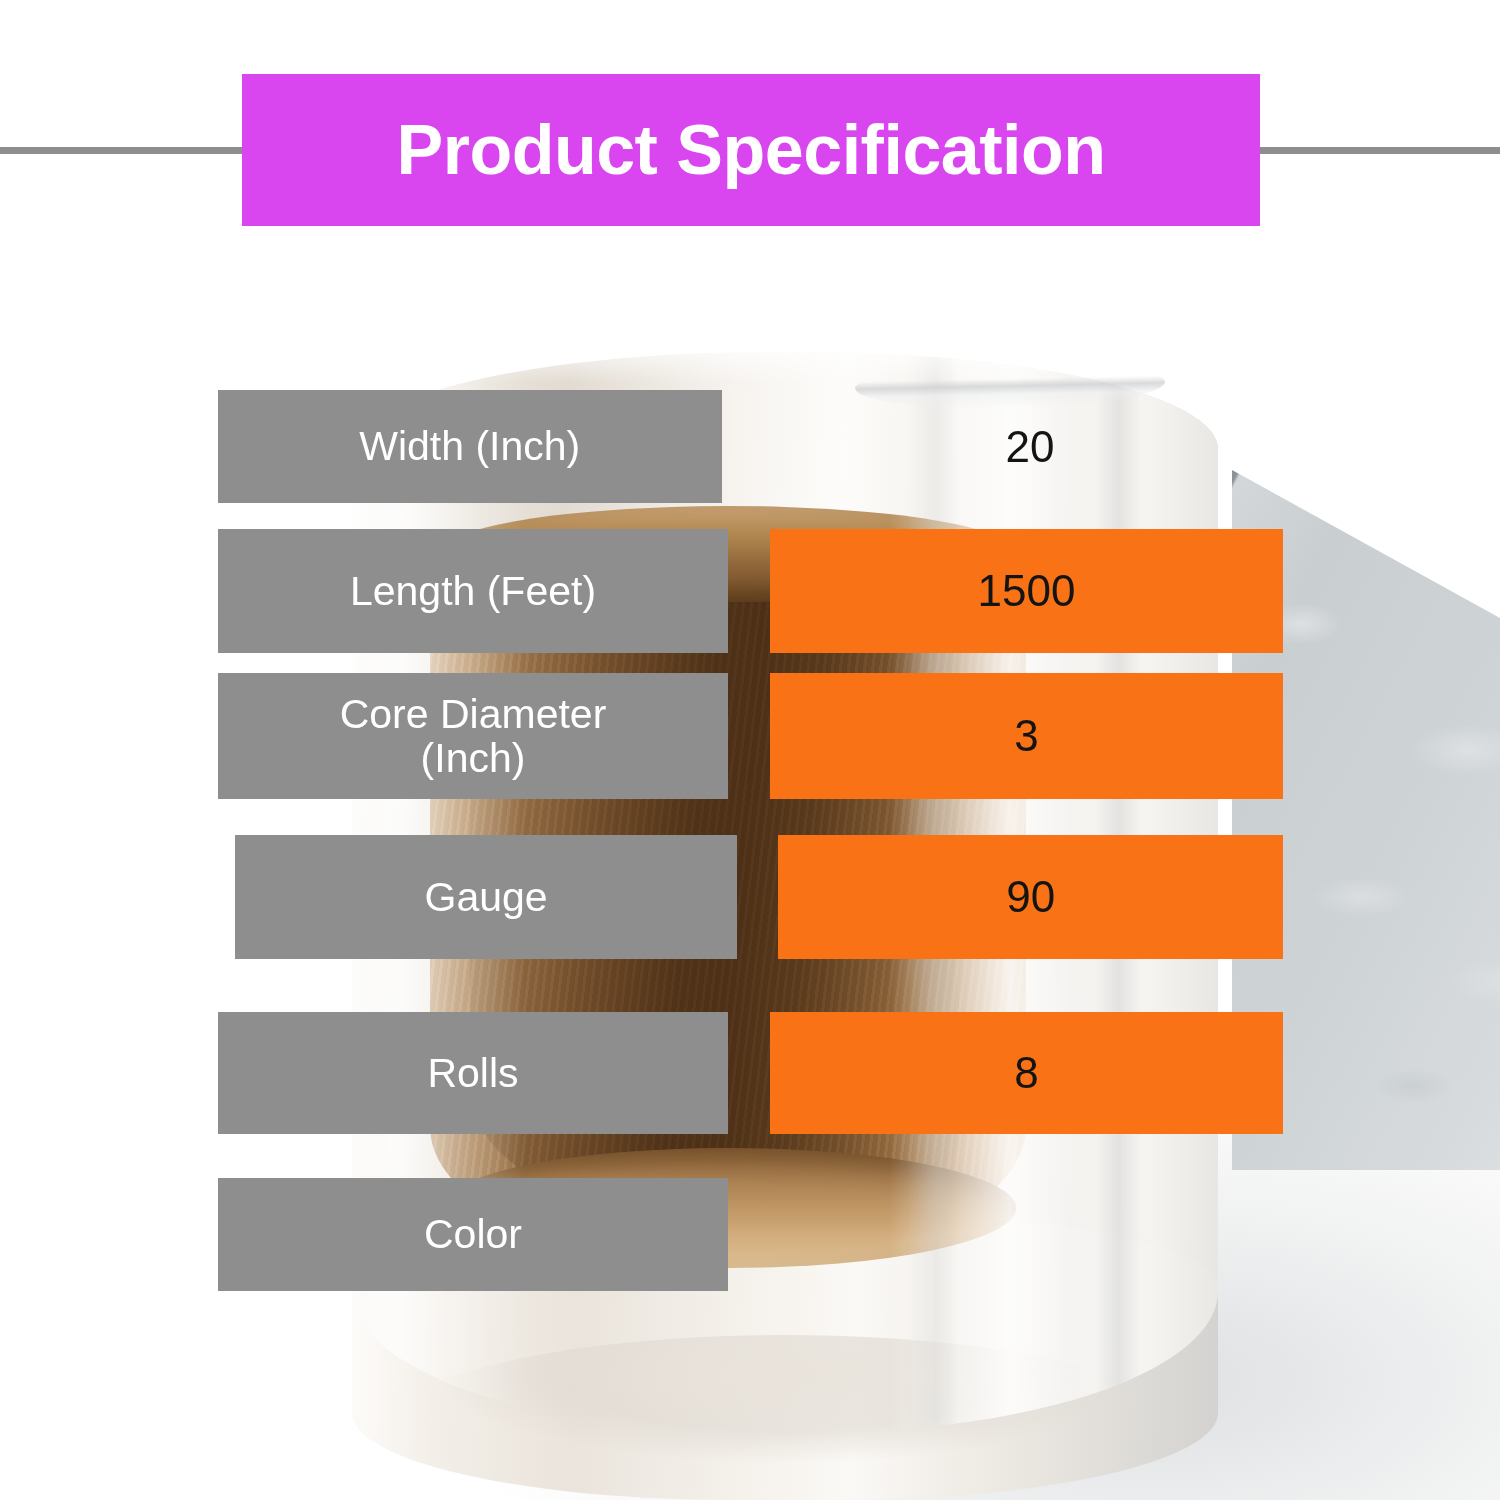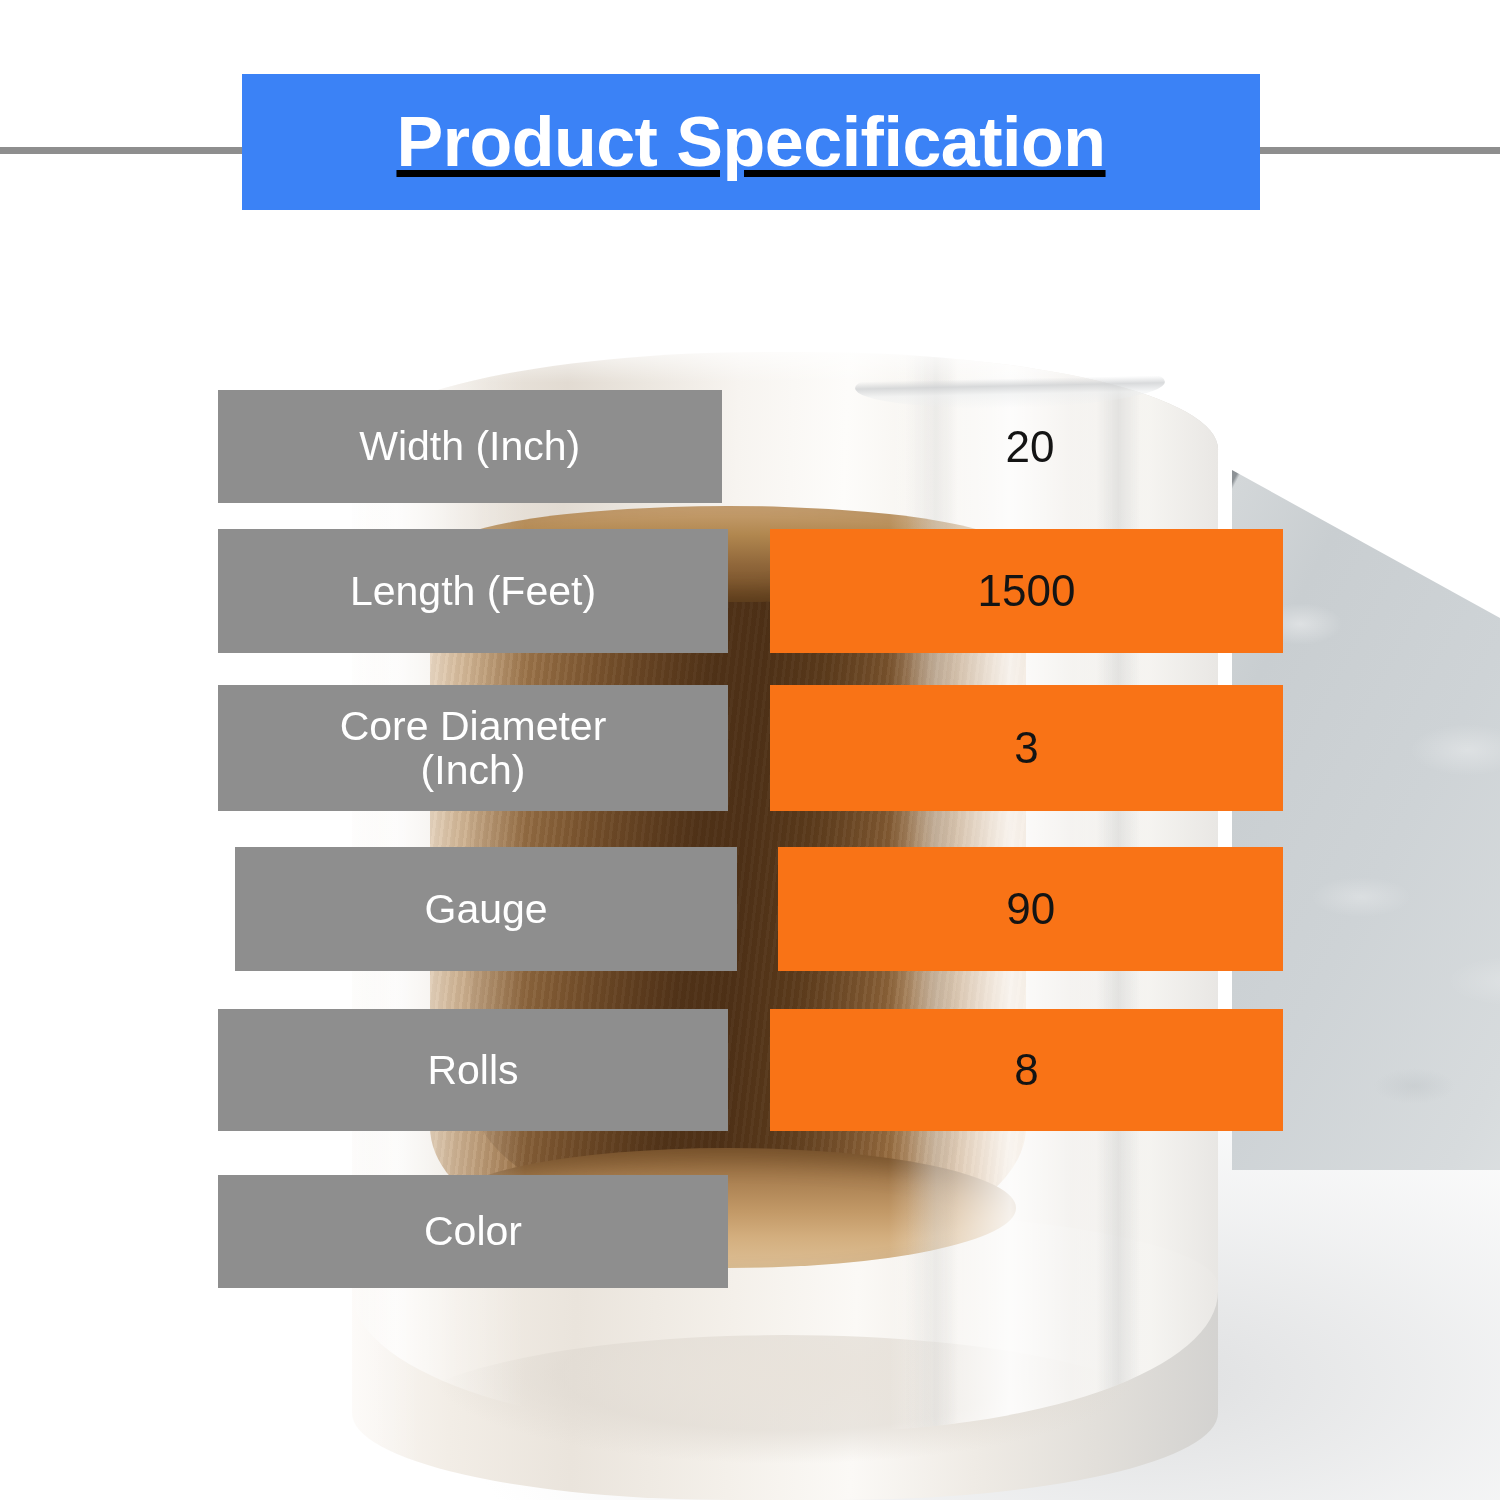"Product Specification" .header-banner { background: #3b82f6 -> #d946ef; height: 136px -> 152px; text-decoration: underline -> none }
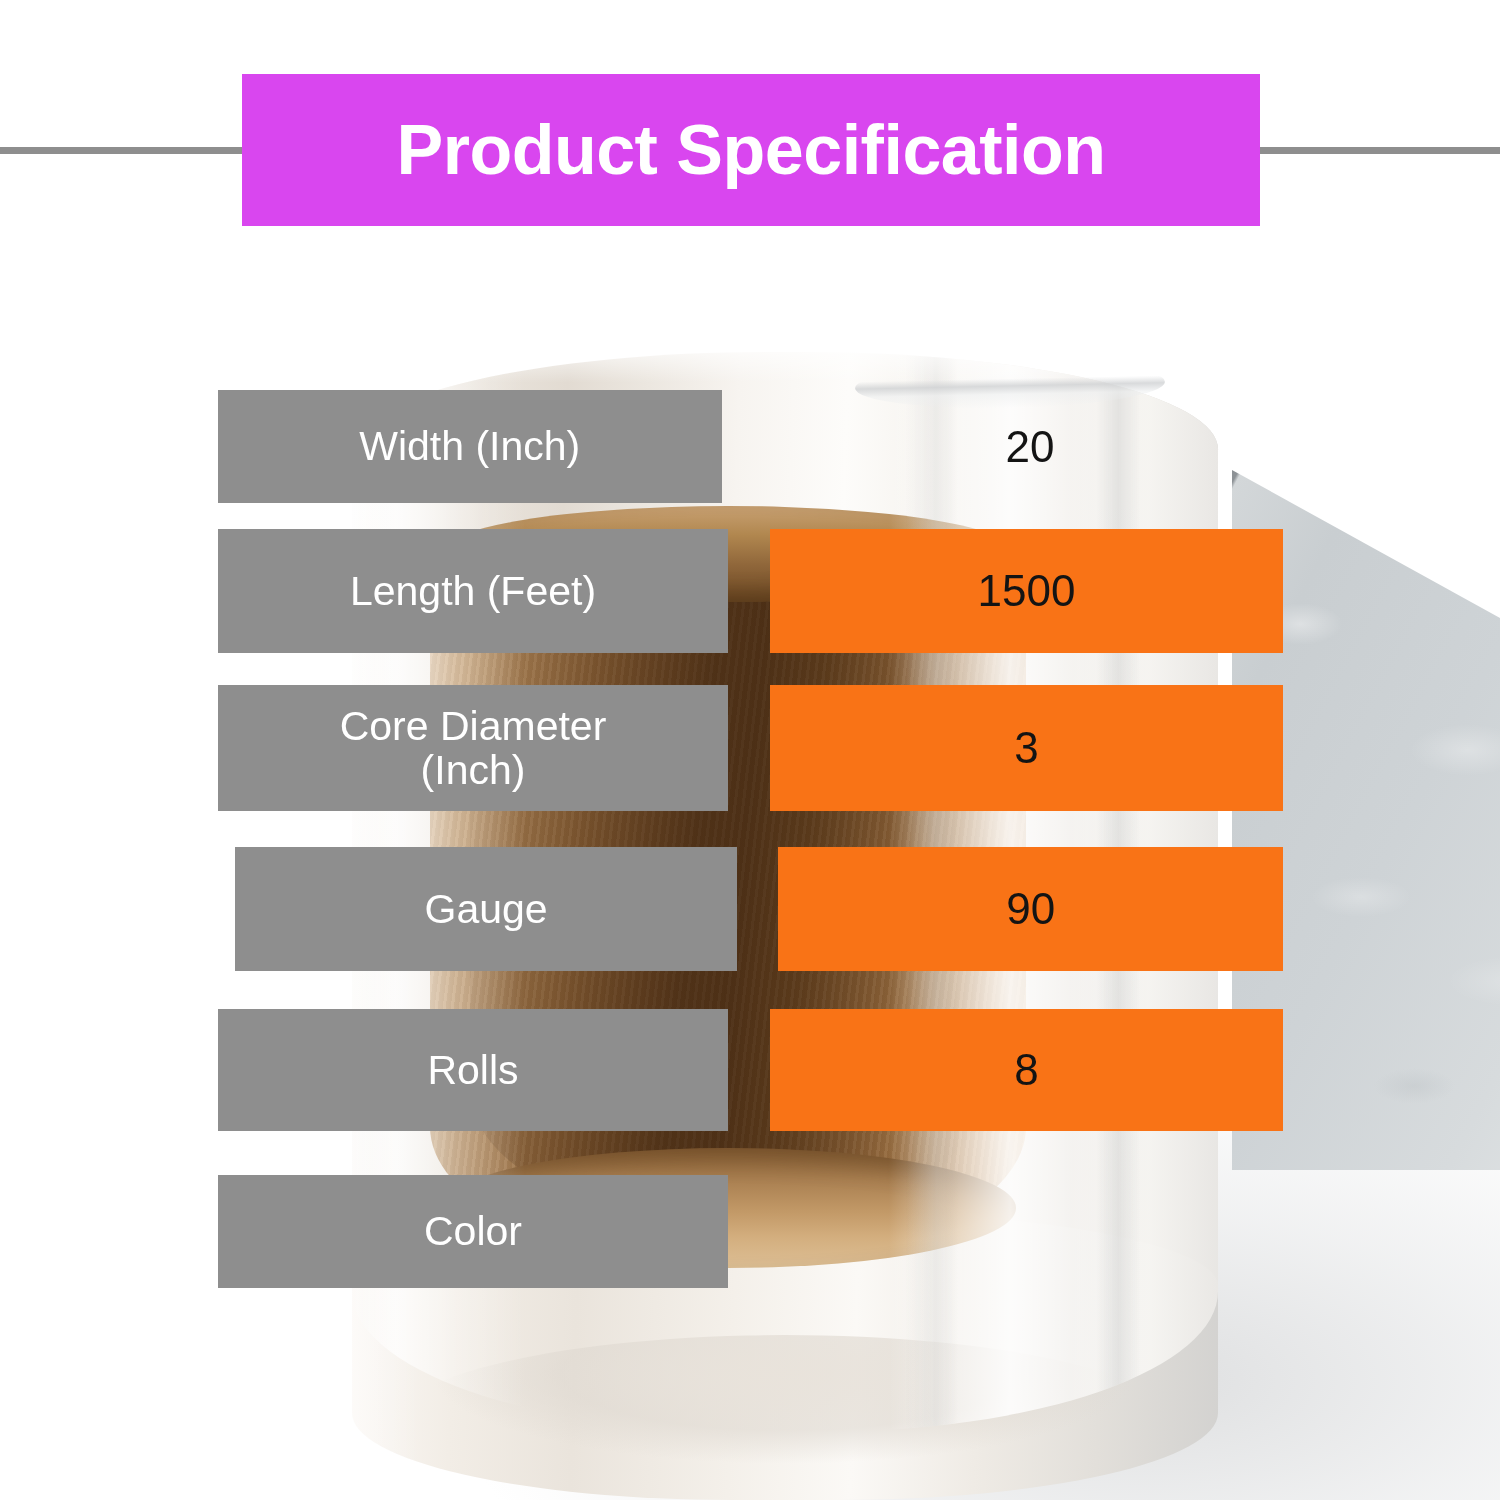"Length (Feet)" .spec-row.r2 { margin-bottom: 32px -> 20px }
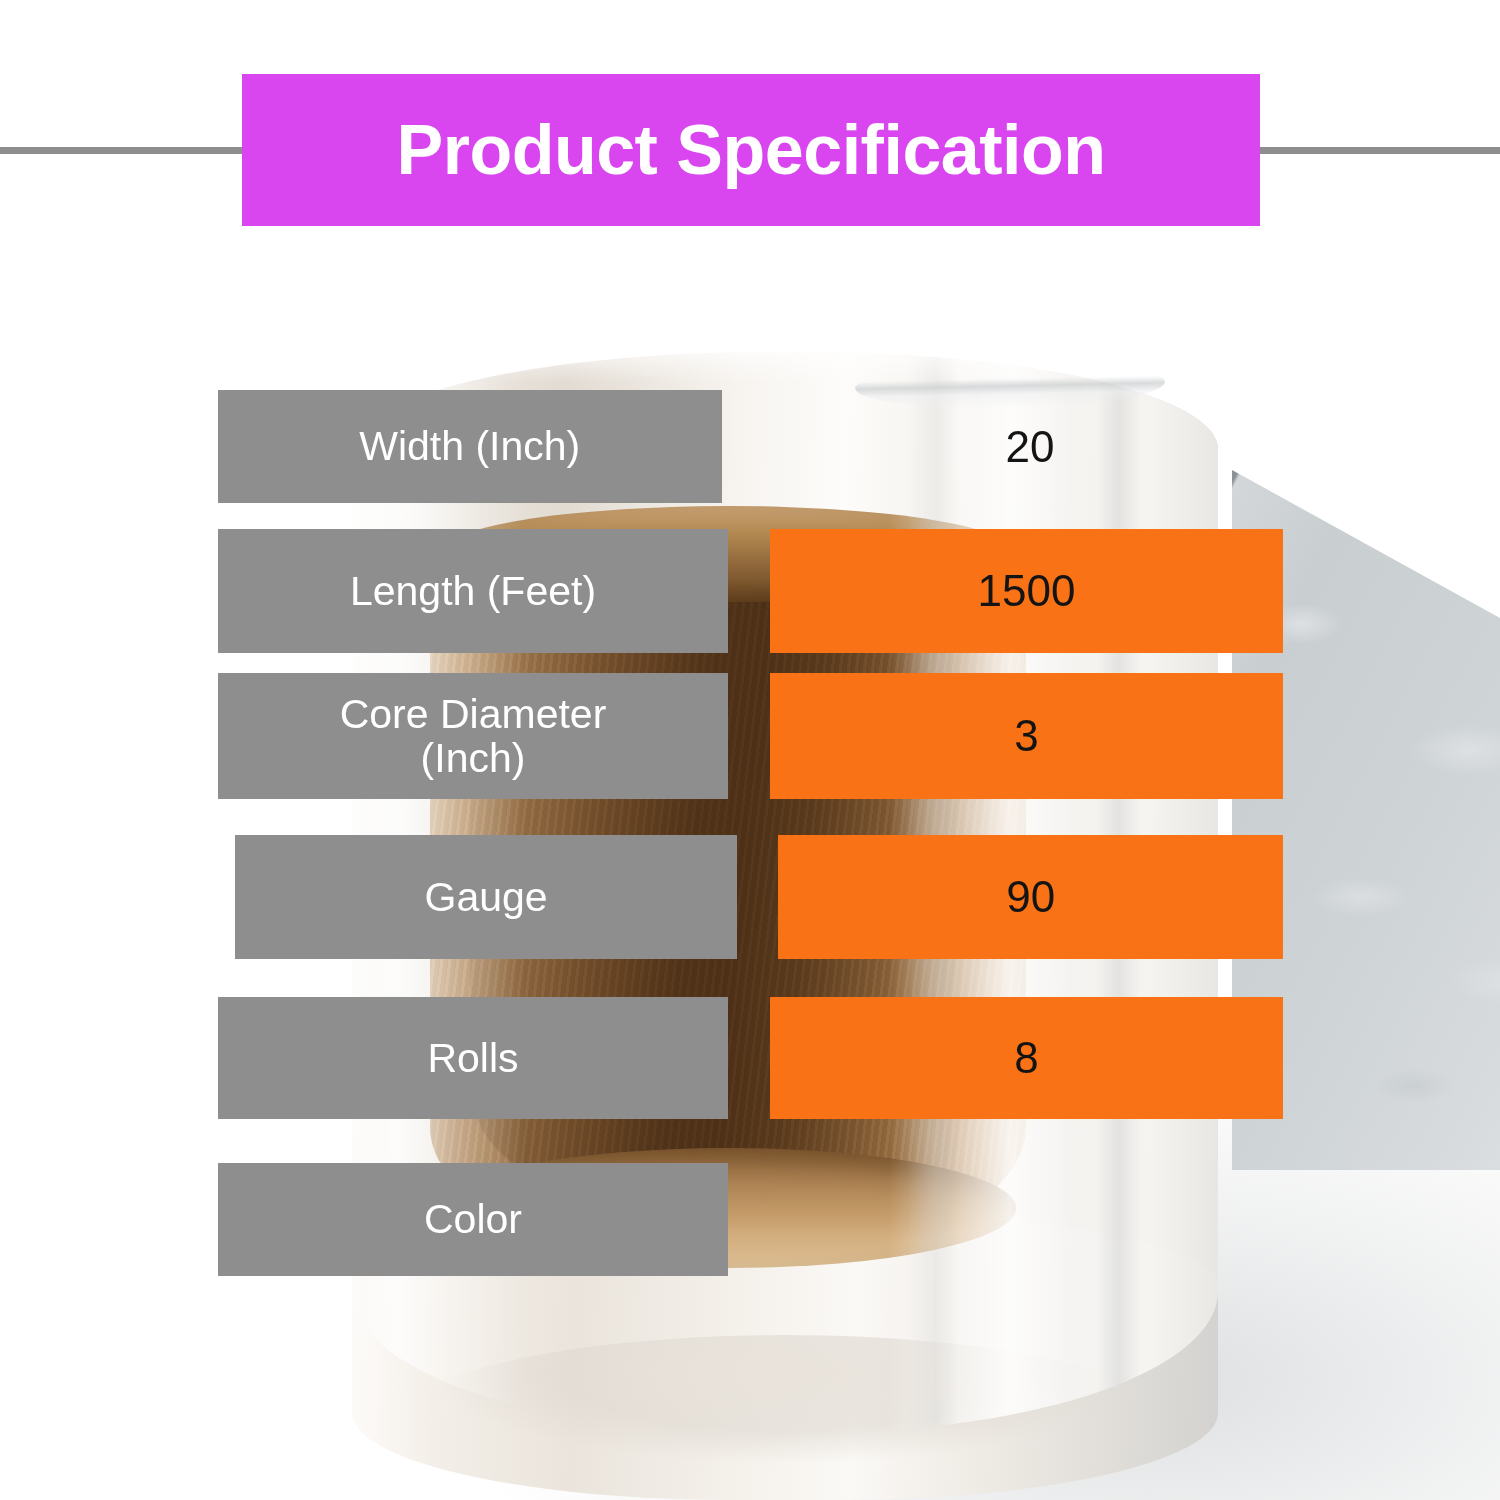"Gauge" .spec-row.r4 { margin-bottom: 38px -> 53px }
